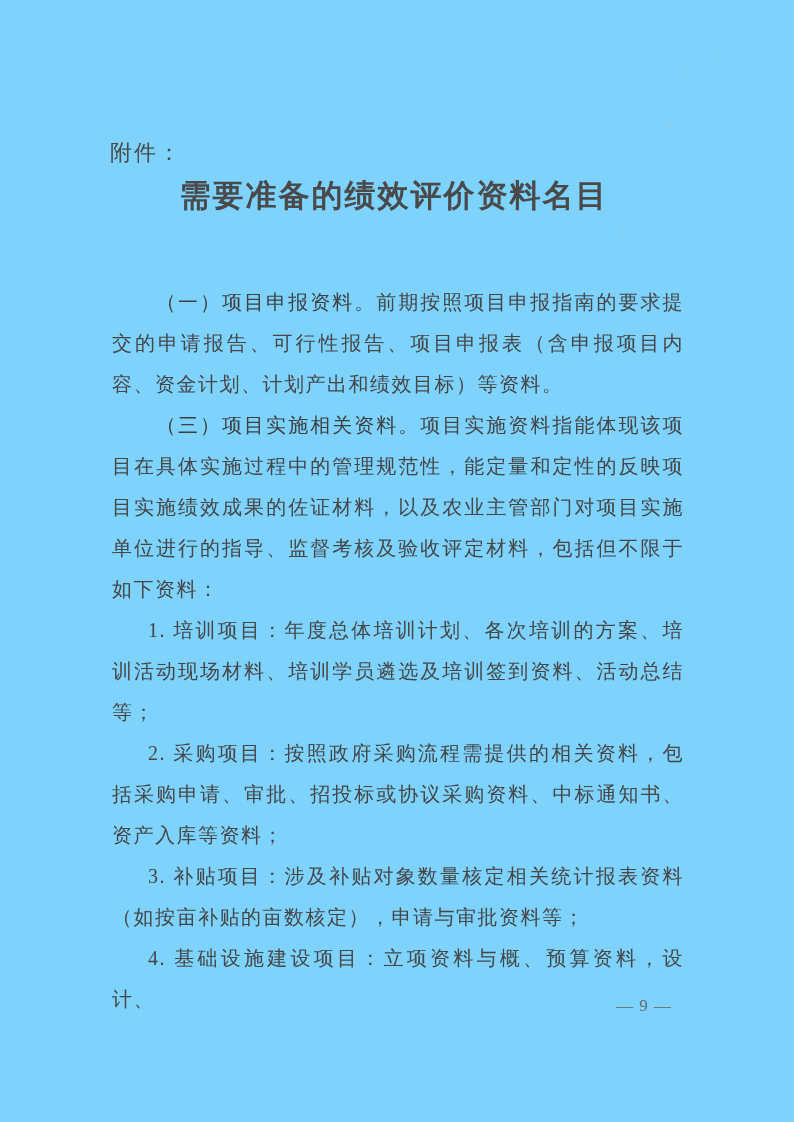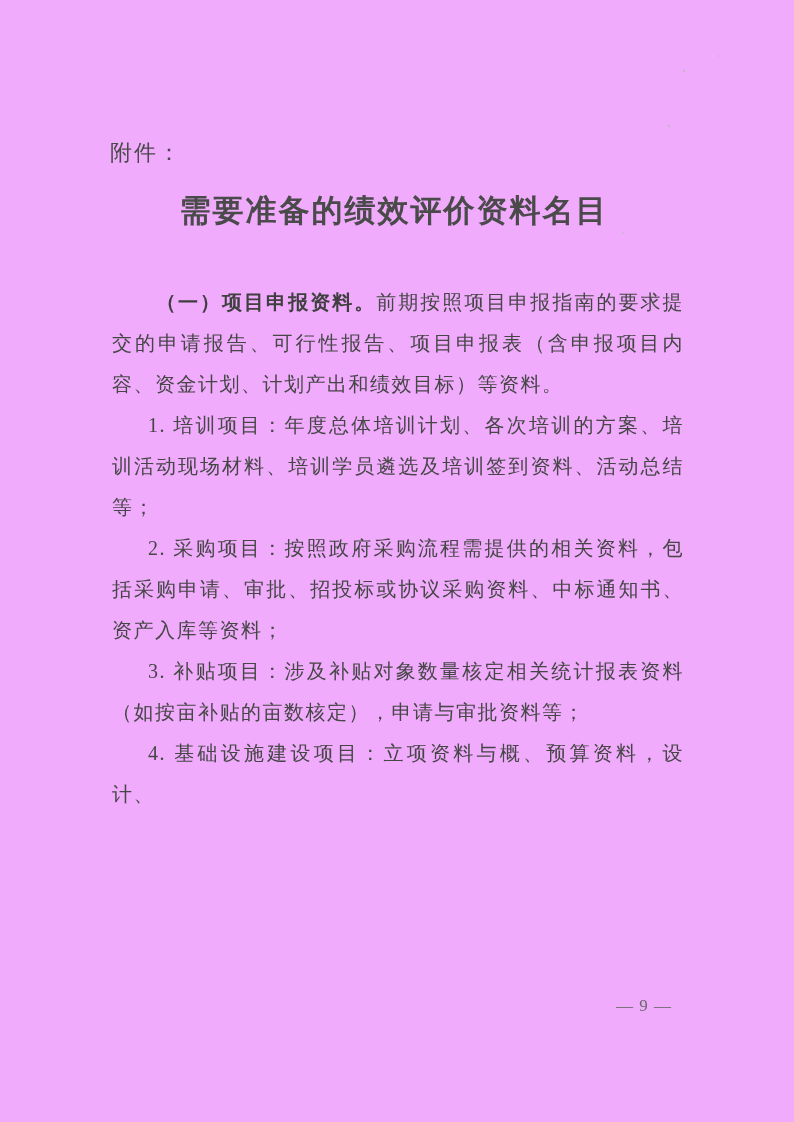"附件：" .page { background: #f0abfc -> #7dd3fc }
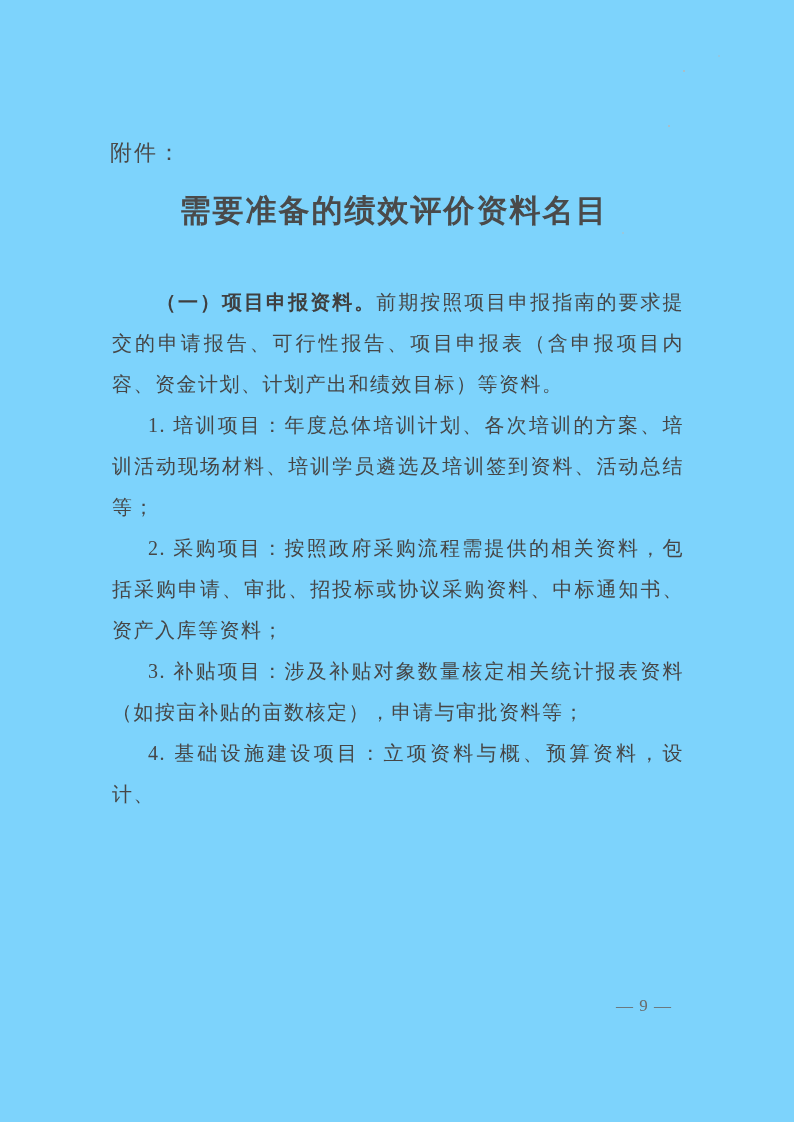"需要准备的绩效评价资料名目" .doc-title { top: 190px -> 175px }
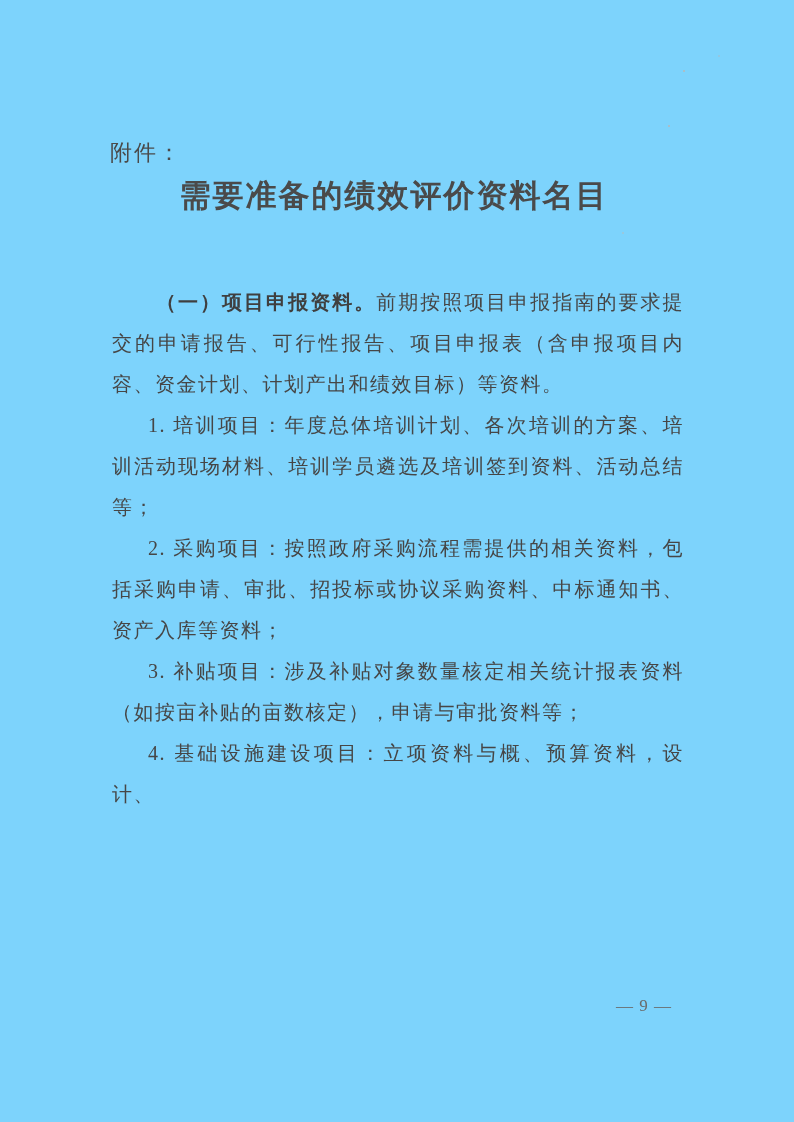"（一）项目申报资料。" .content .lead { font-weight: bold -> normal }
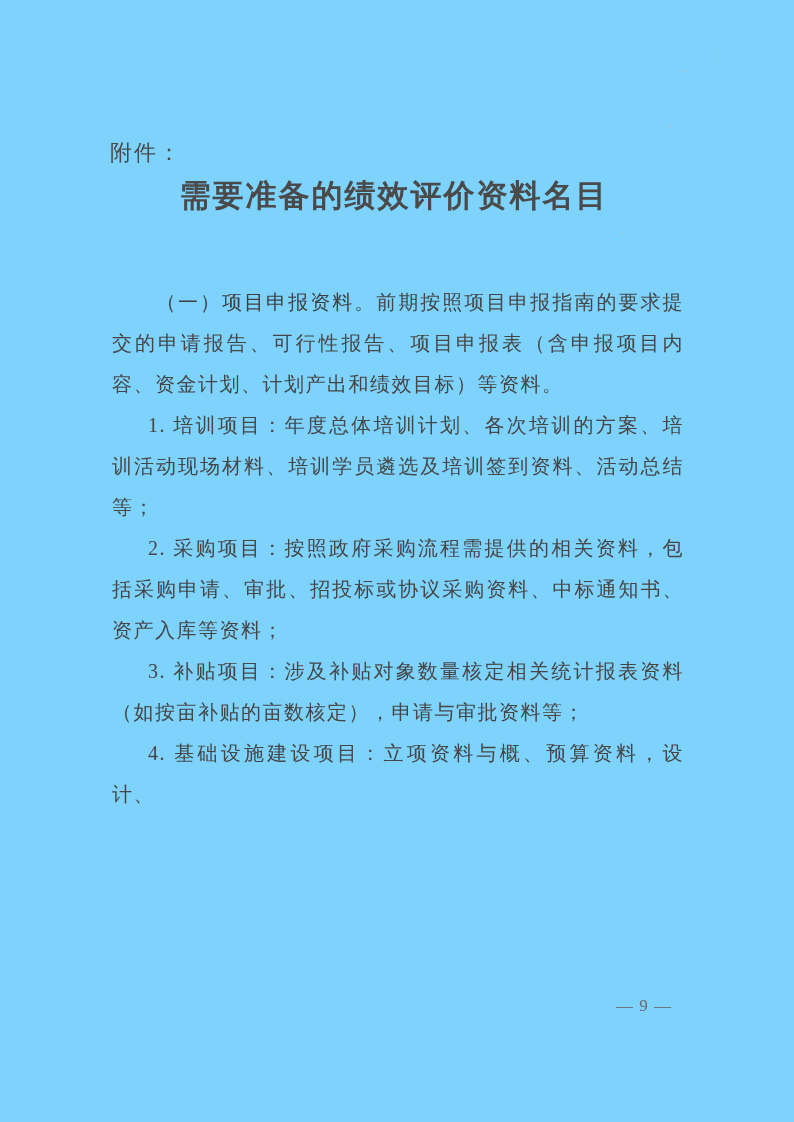"（三）项目实施相关资料。项目实施资料指能体现该项目在具体实施过程中的管理规范性，" p.section { html: none -> <p><span>（三）项目实施相关资料。</span><span>项目实施资料指能体现该项目在具体实施过程中的管理规范性，能定量和定性的反映项目实施绩效成果的佐证材料，以及农业主管部门对项目实施单位进行的指导、监督考核及验收评定材料，包括但不限于如下资料：</span></p> }
